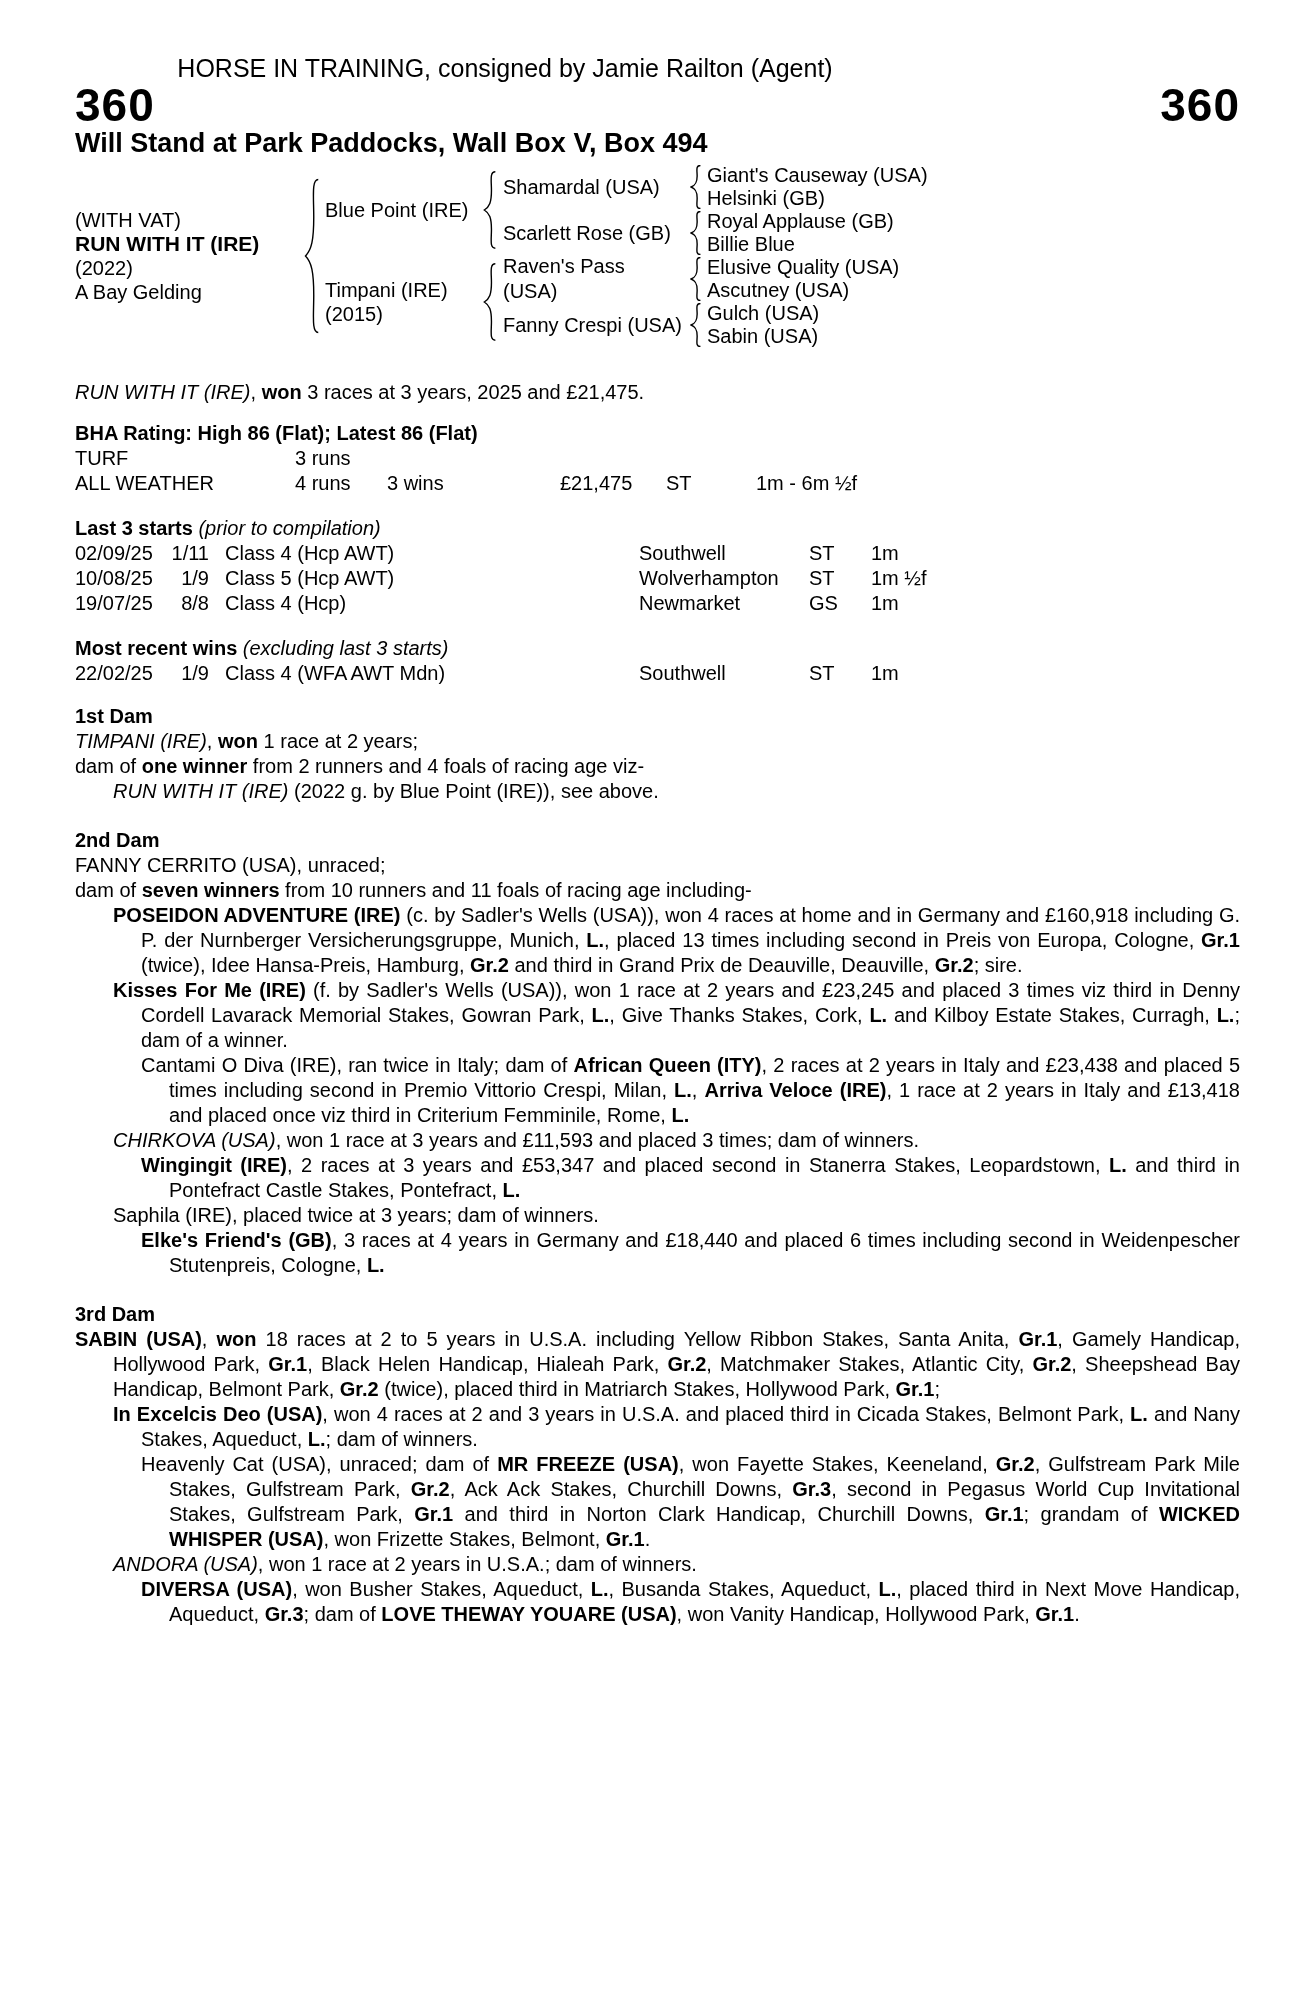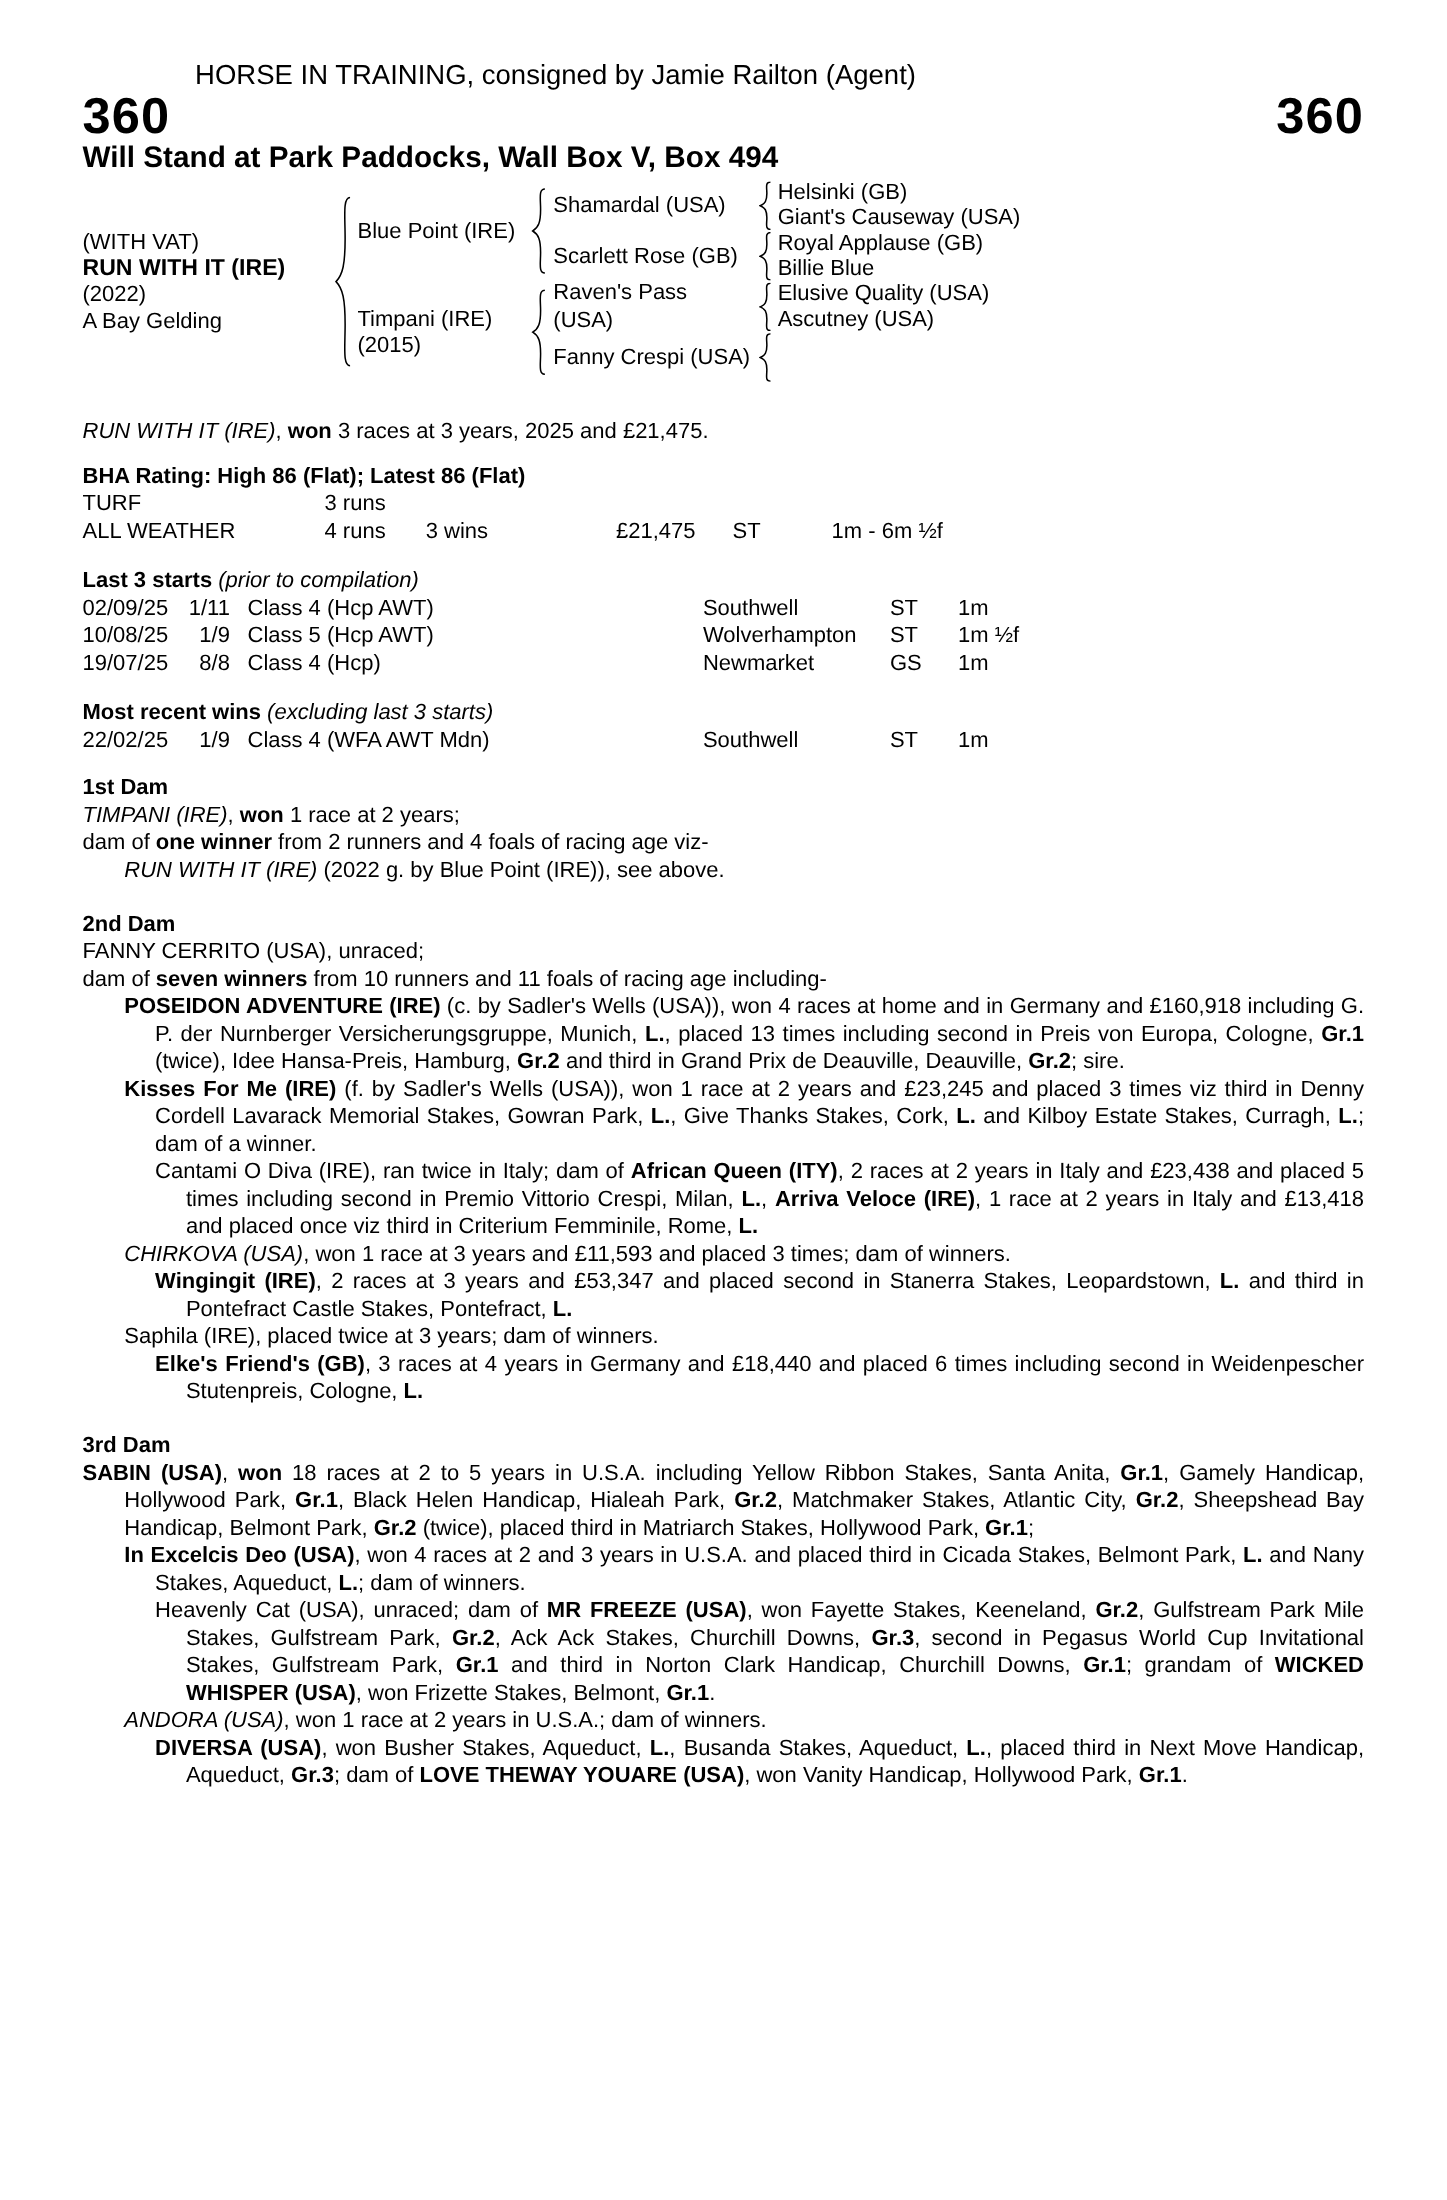"Helsinki (GB)" div { order: before "Giant's Causeway (USA)" -> after "Giant's Causeway (USA)" }
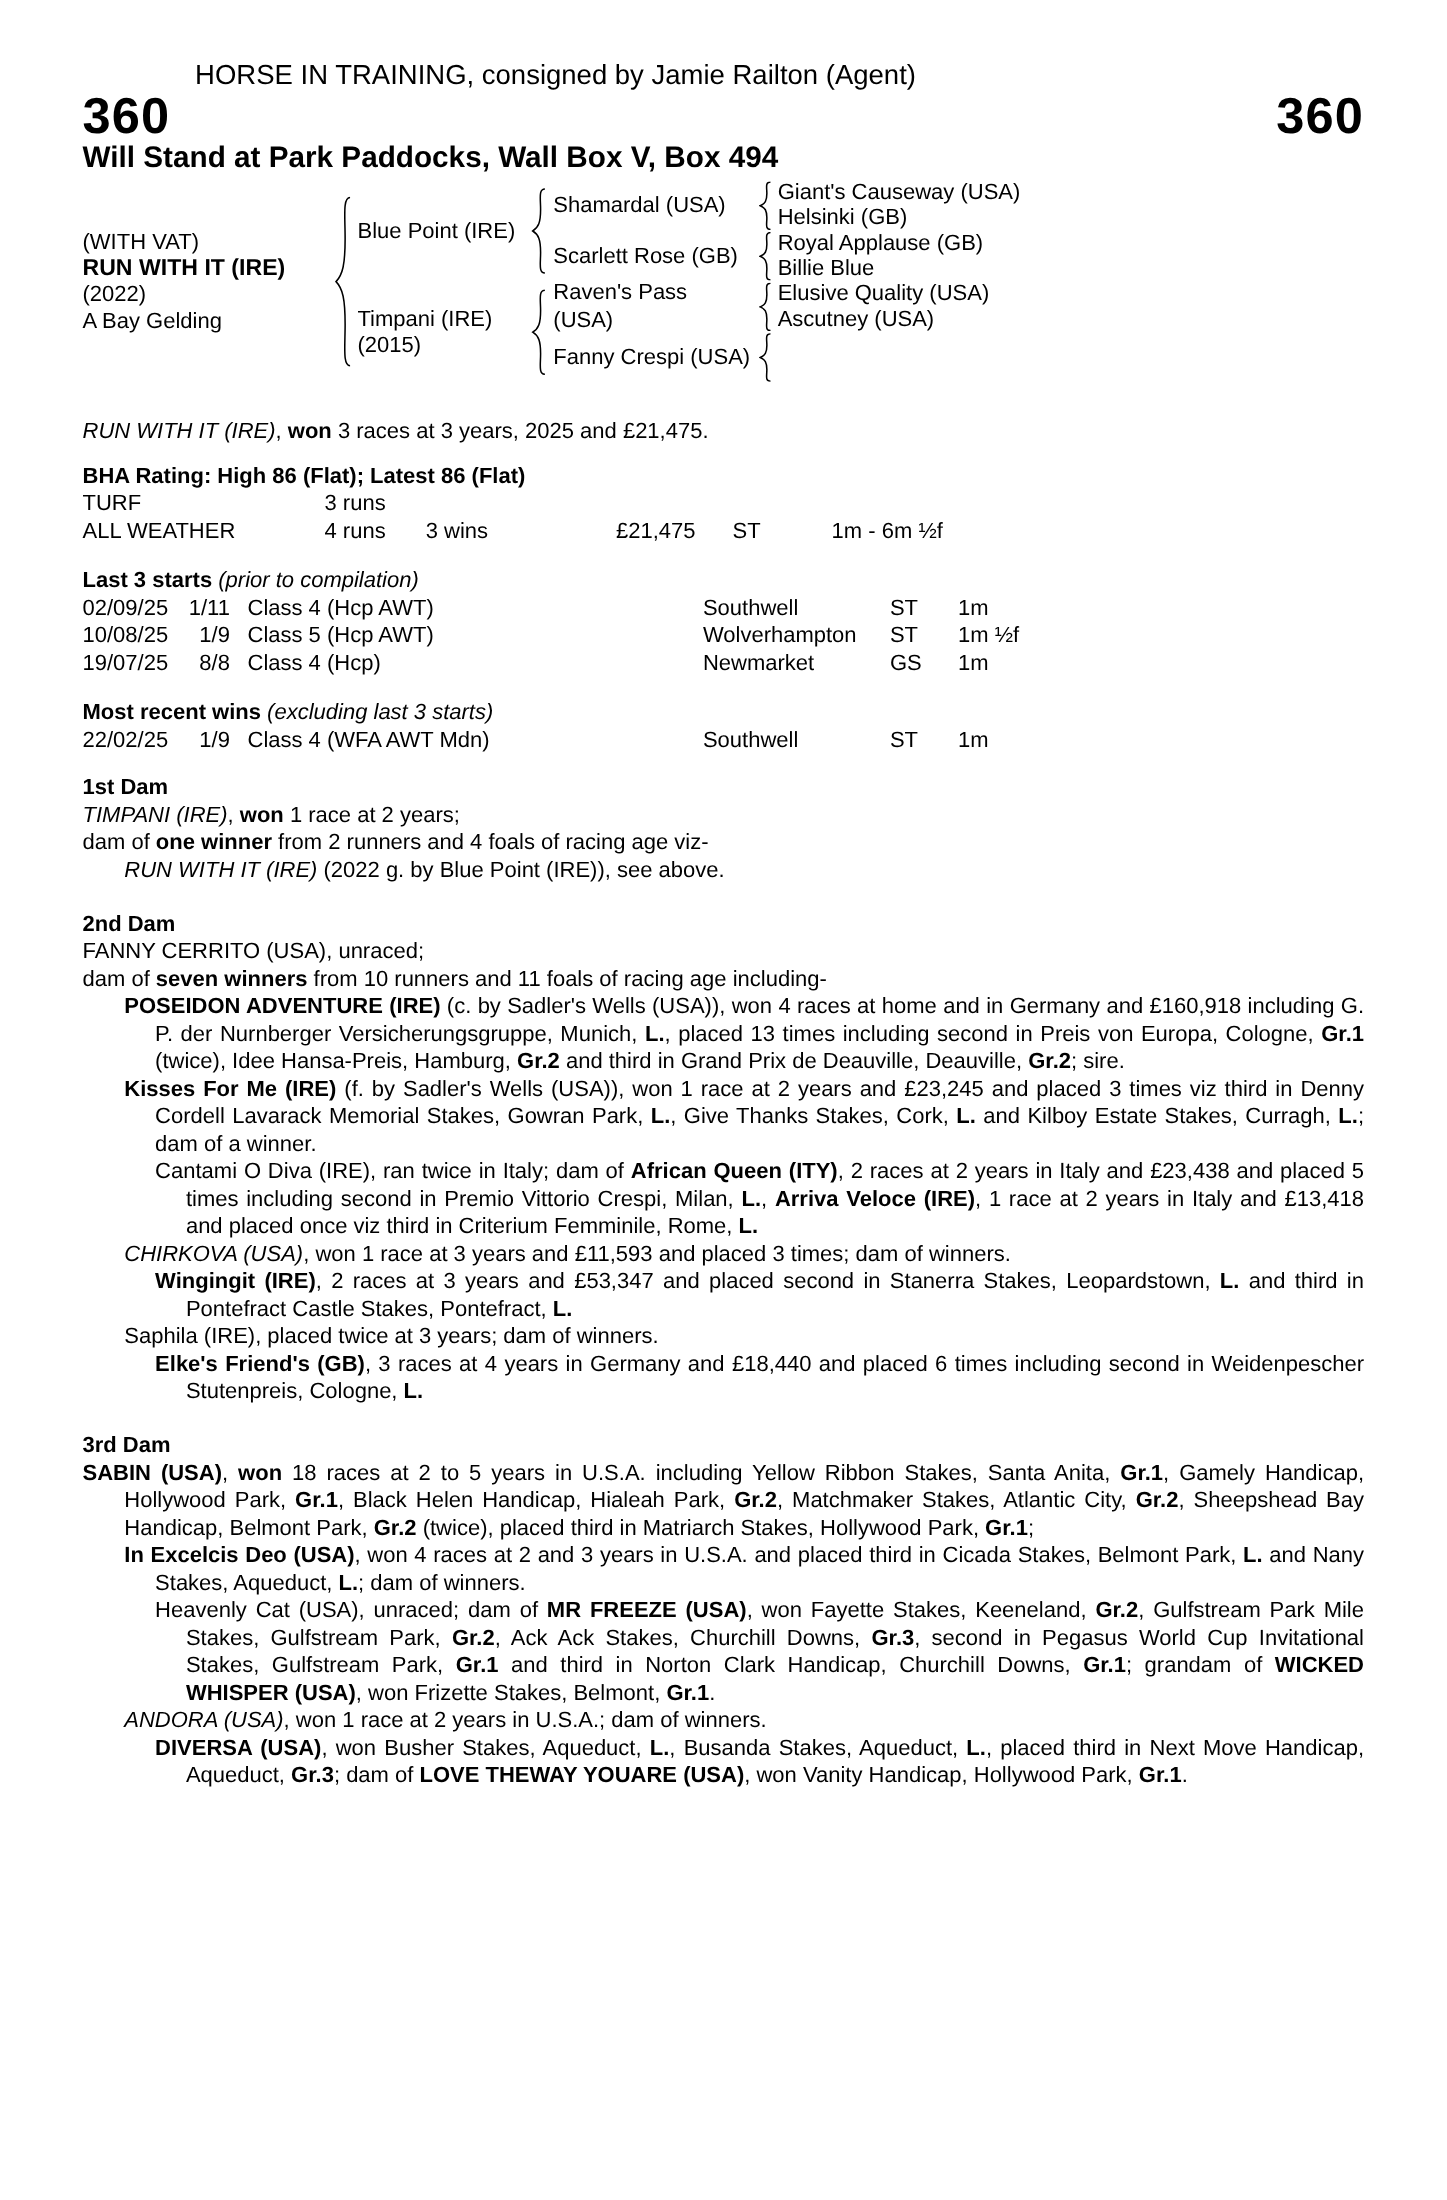"Gulch (USA)" div.gen3 { html: none -> <div> <div>Gulch (USA)</div> <div>Sabin (USA)</div> </div> }
